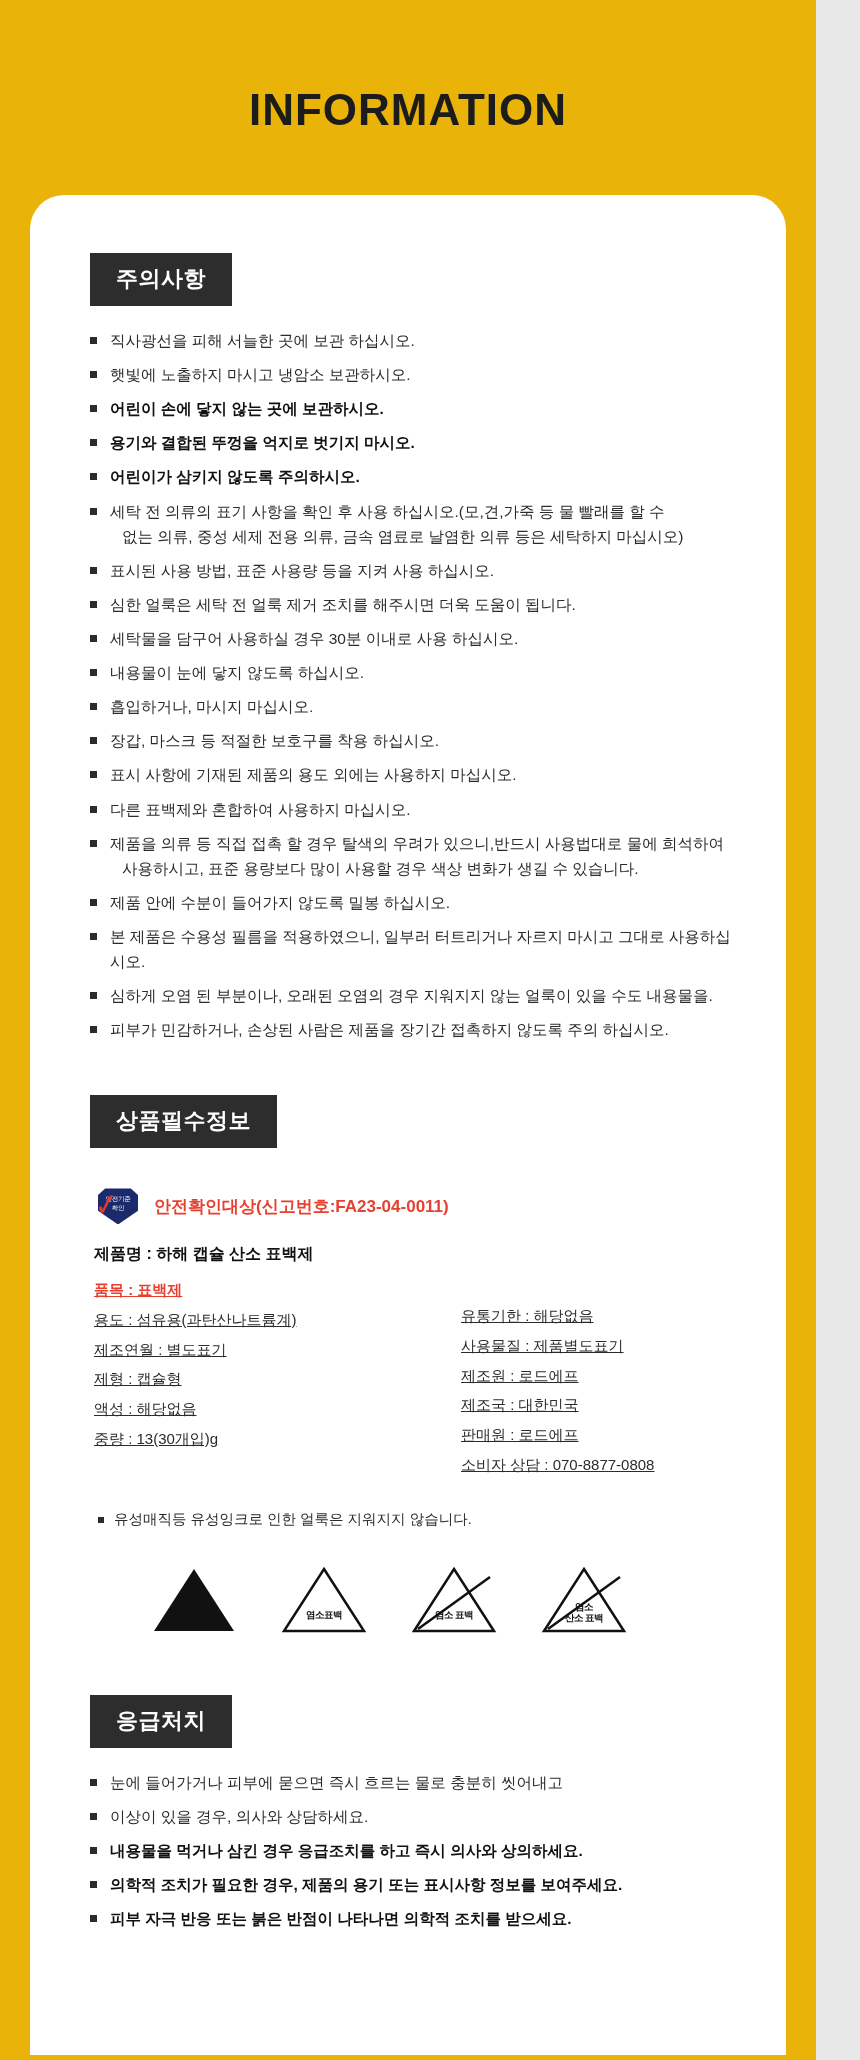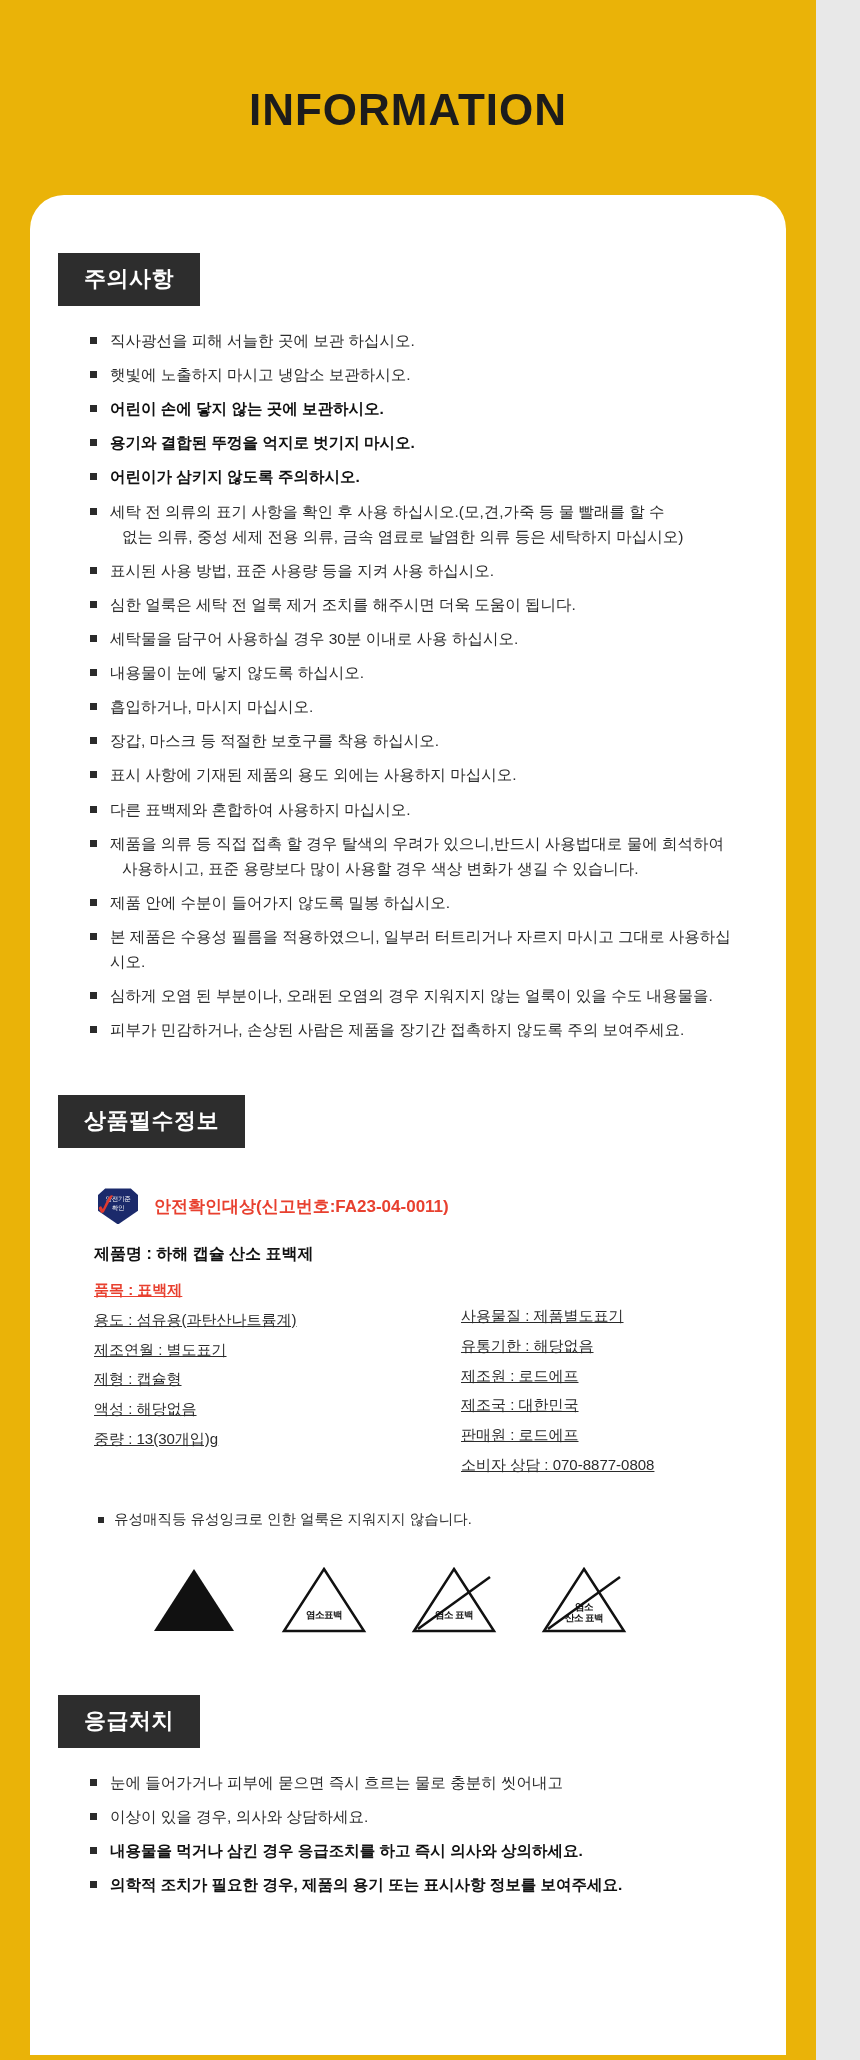"주의사항" .section-head { margin: 18px 0 22px 28px -> 18px 0 22px 60px }
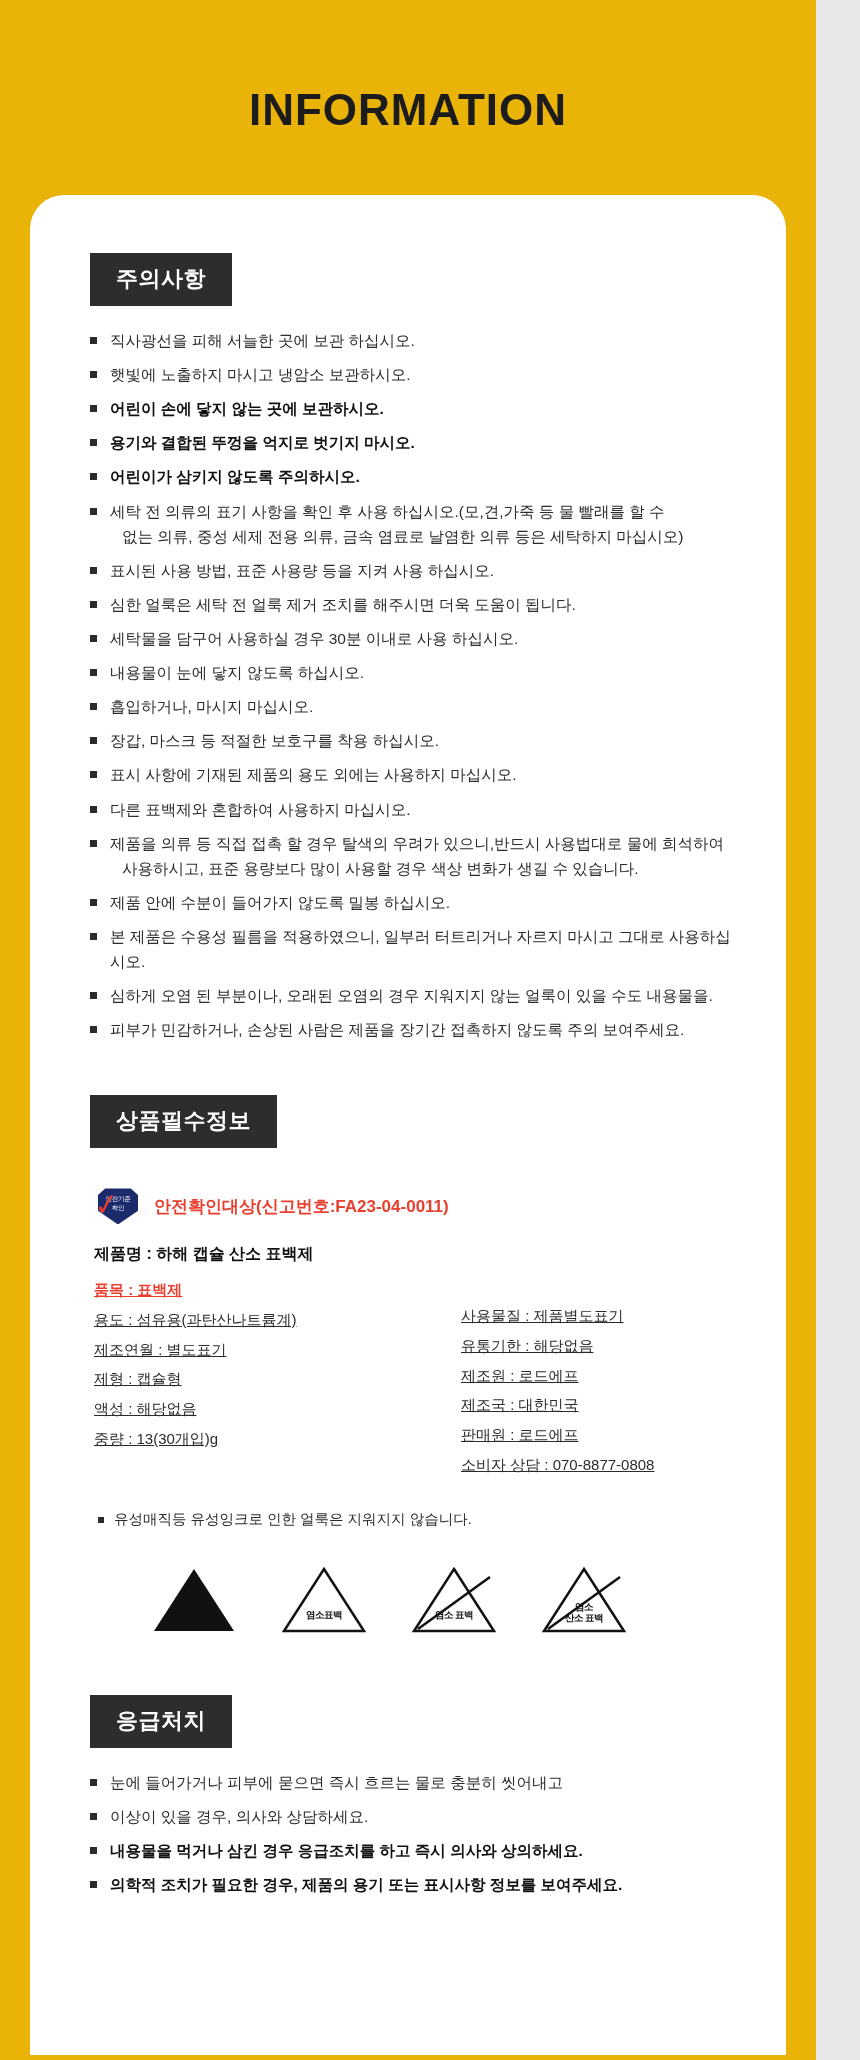"피부가 민감하거나, 손상된 사람은 제품을" span { text: 보여주세요 -> 하십시오 }
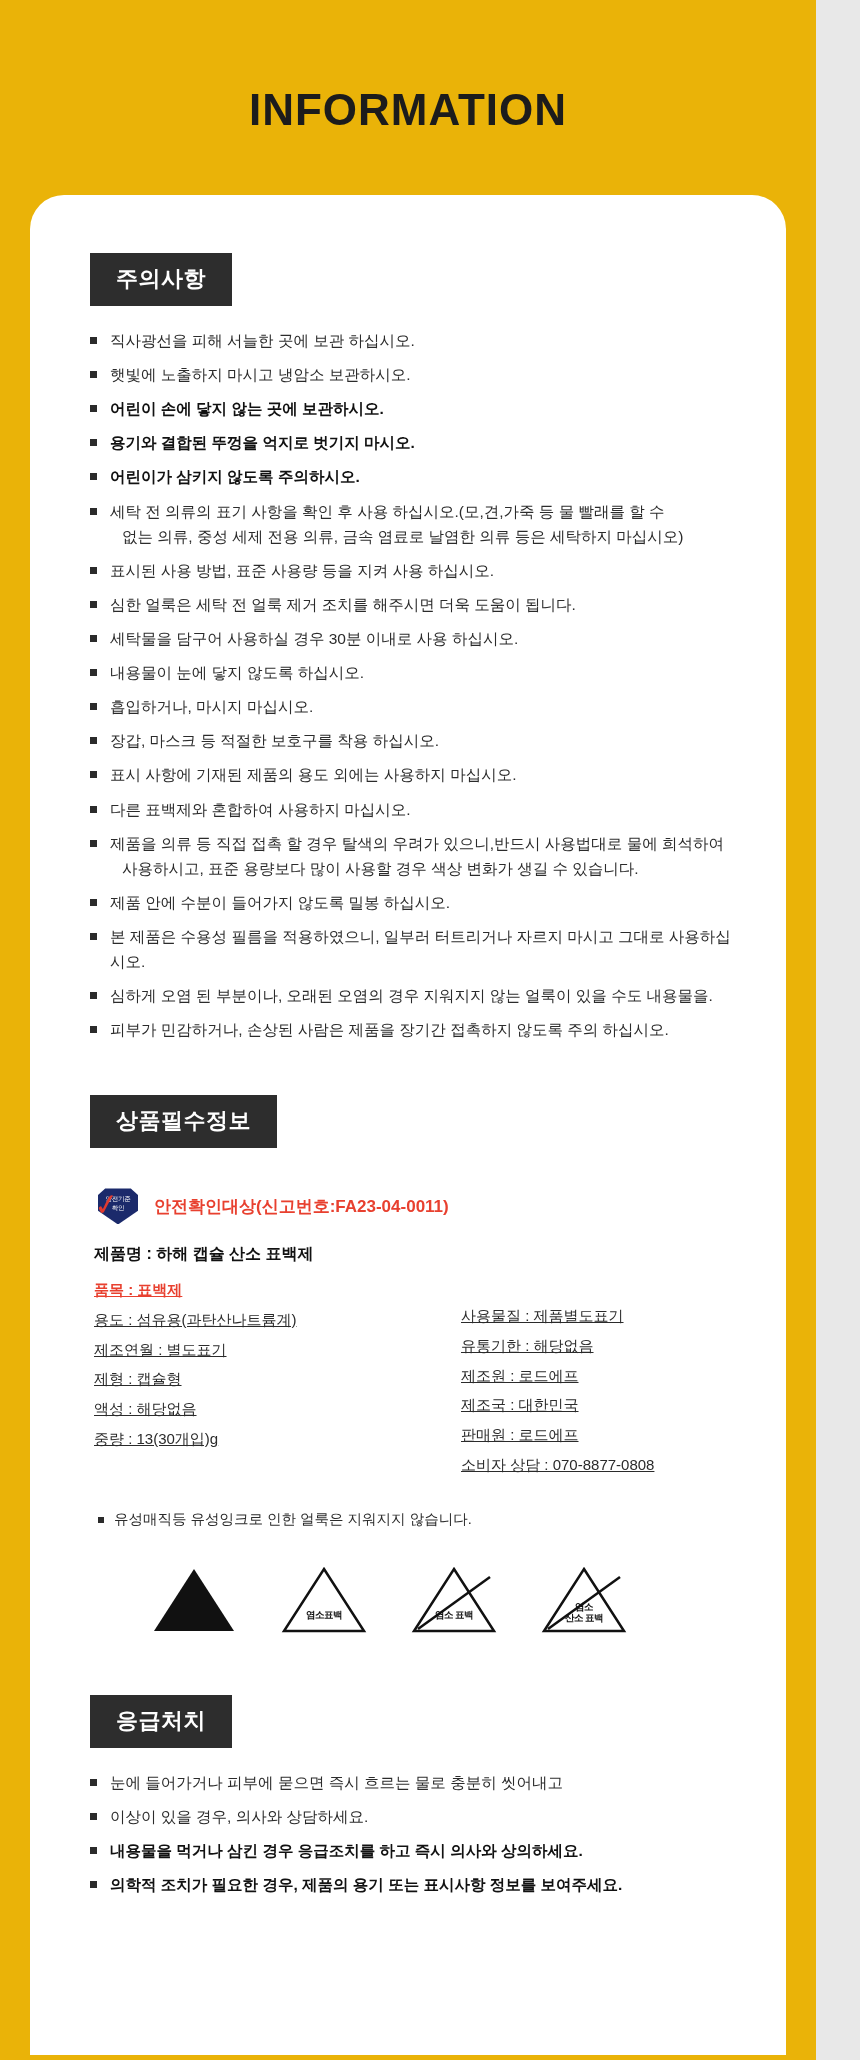"사용물질 : 제품별도표기" div.row { order: before "유통기한 : 해당없음" -> after "유통기한 : 해당없음" }
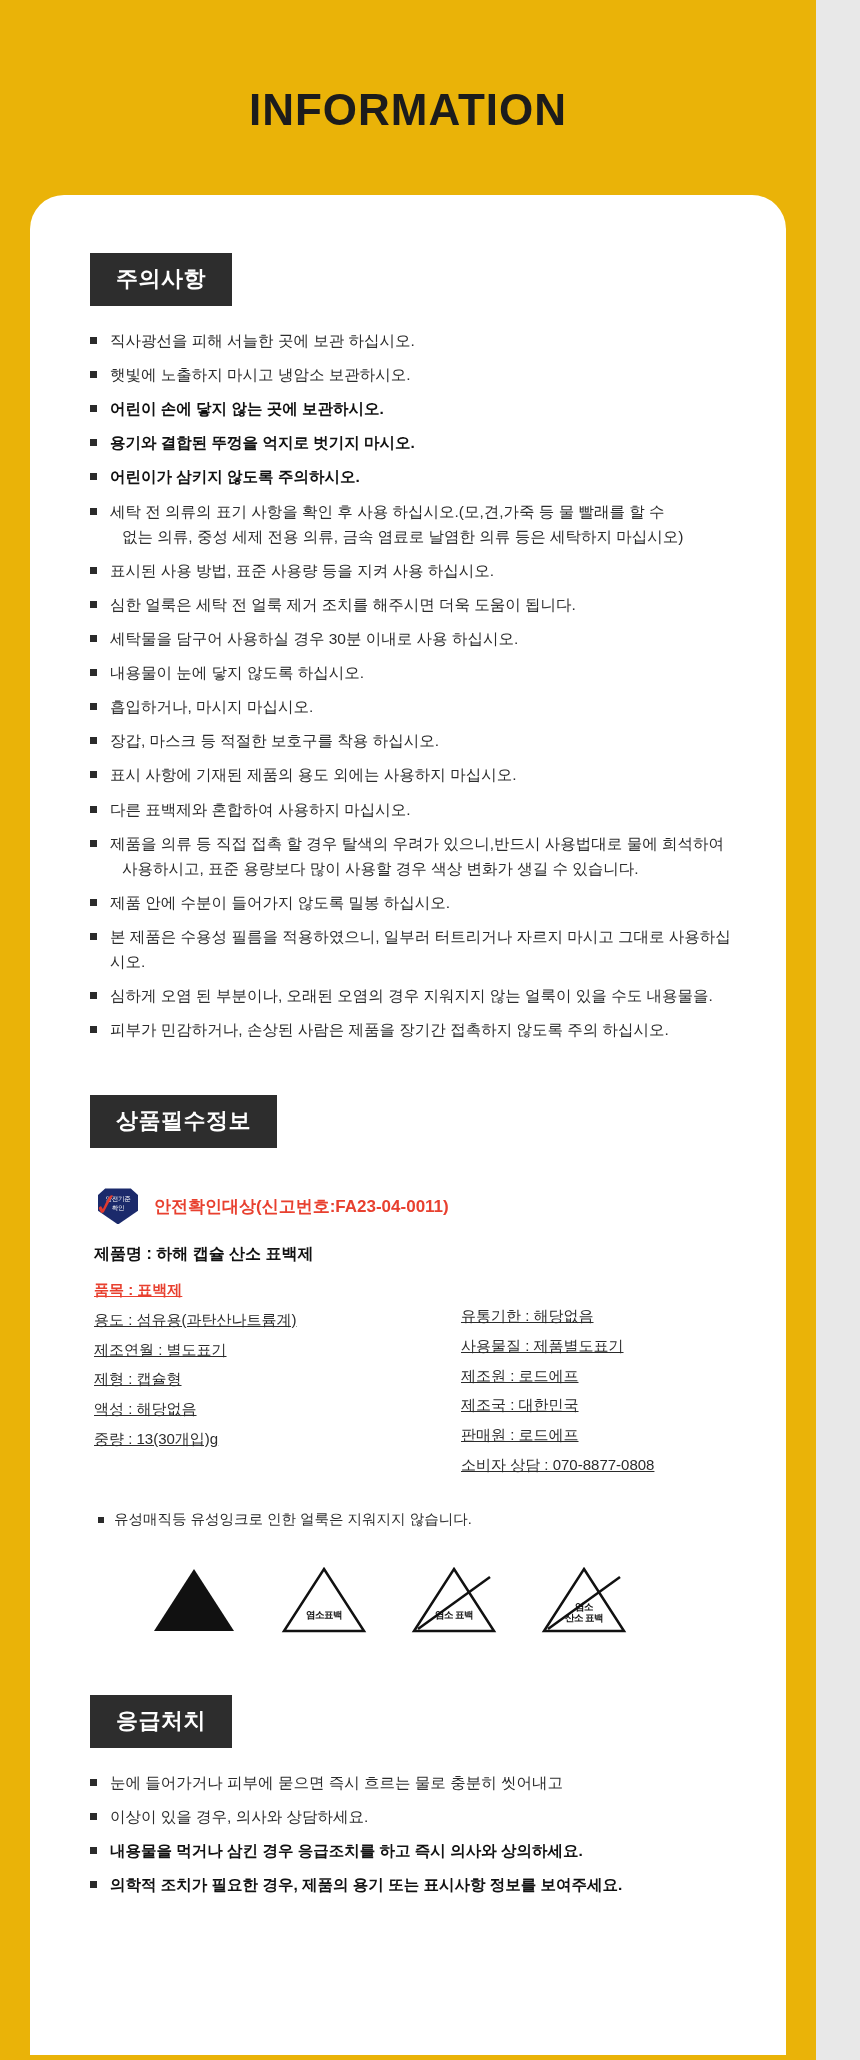"피부 자극 반응 또는 붉은" li.bold { html: none -> <li><span>피부 자극 반응 또는 붉은 반점이 나타나면 의학적 조치를 받으세요.</span></li> }
